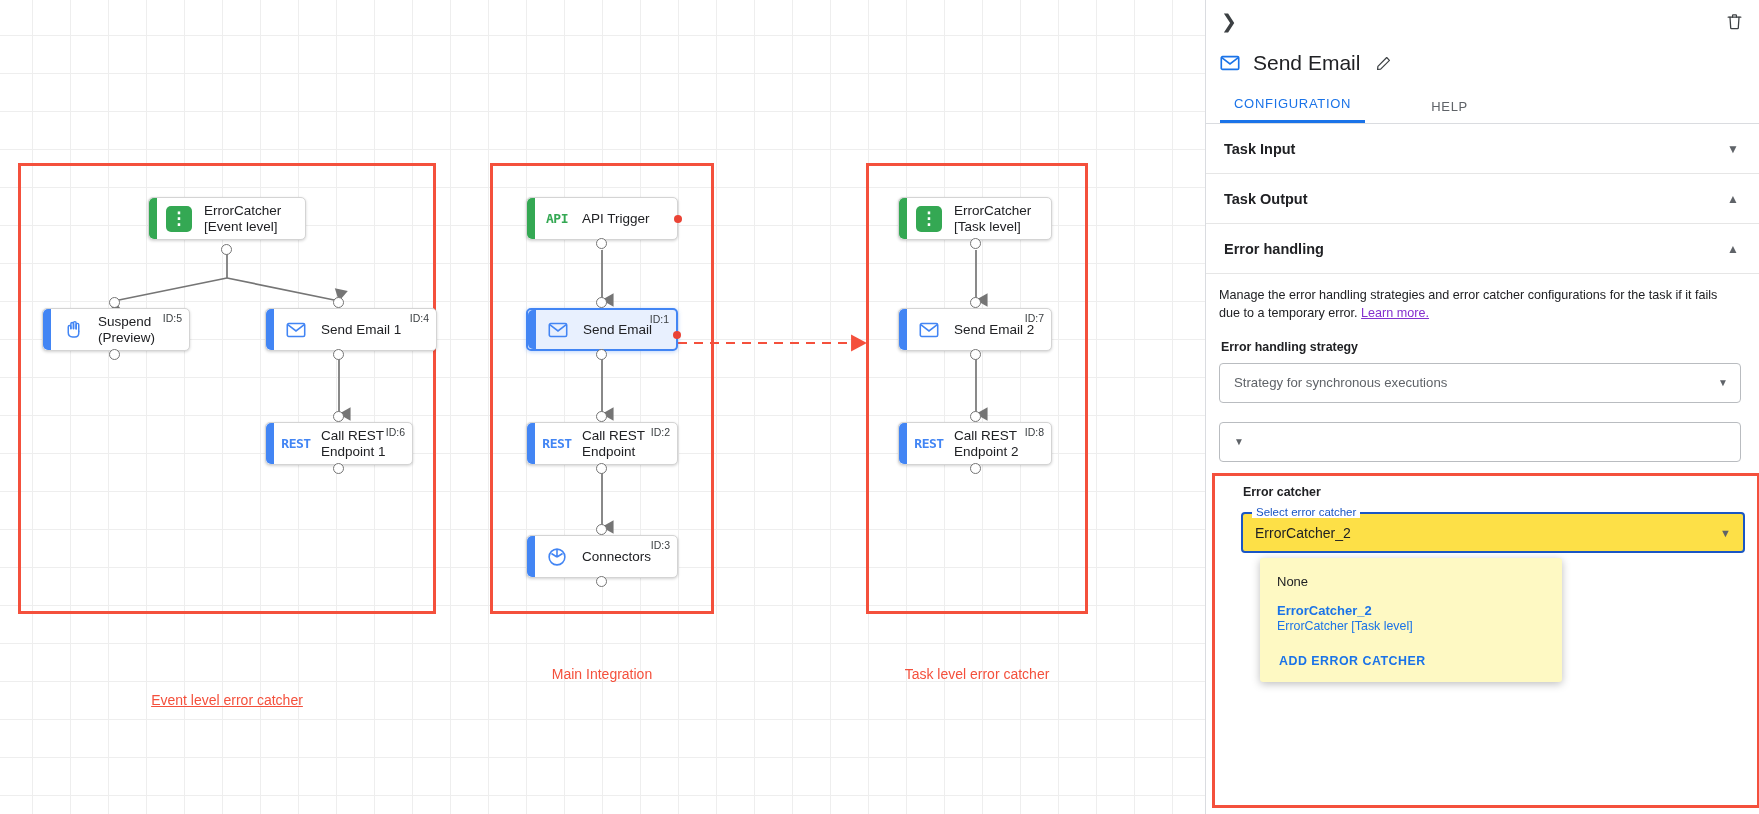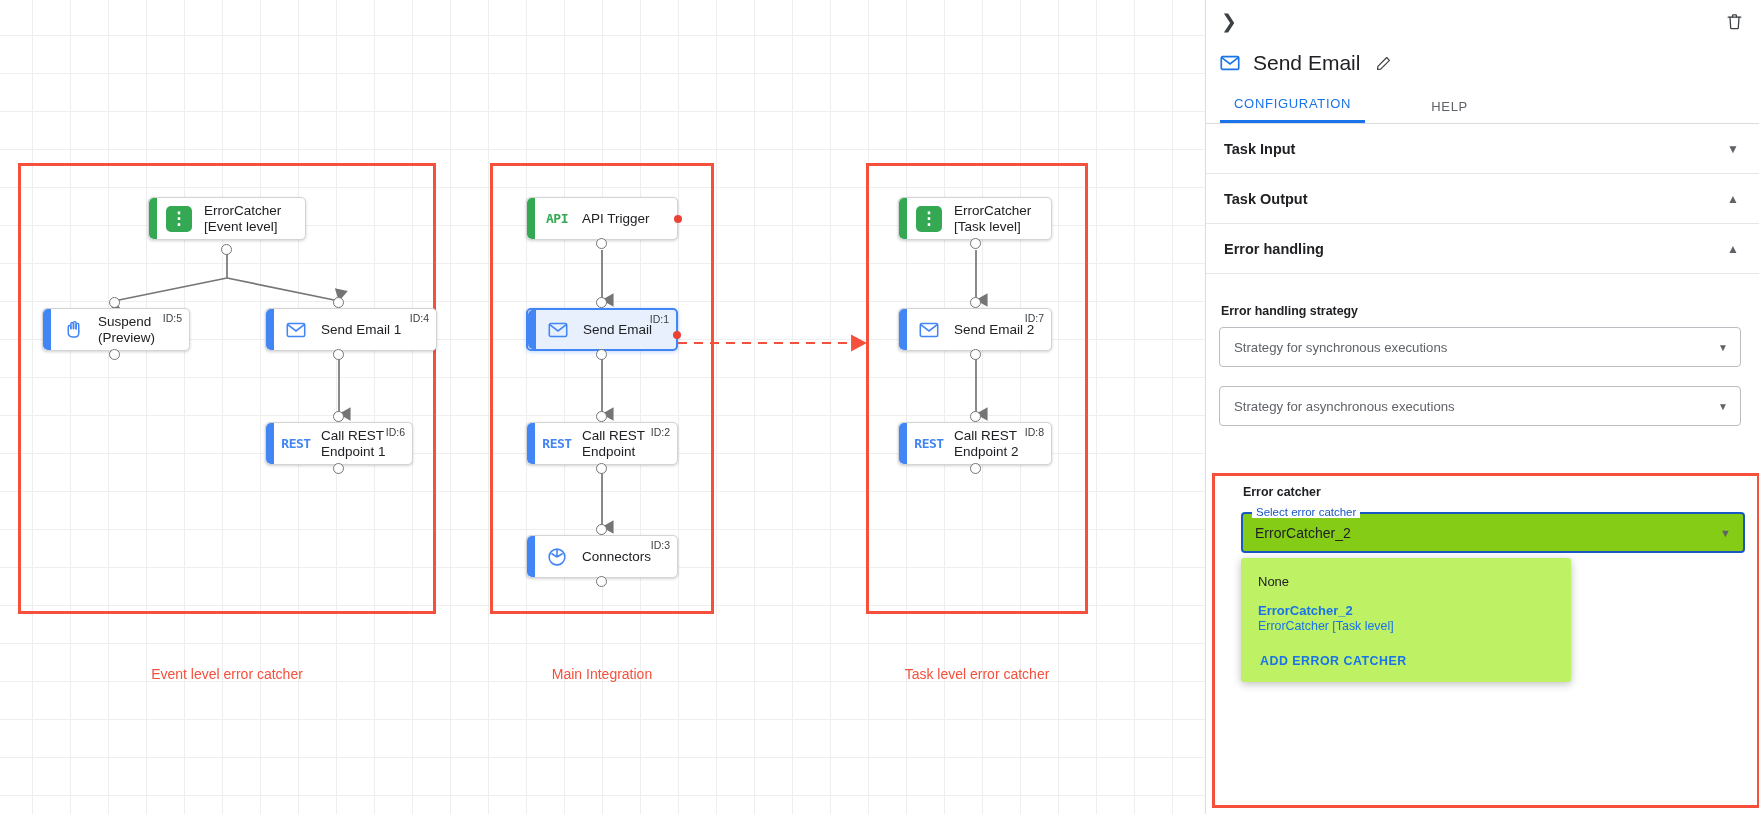"Manage the error handling strategies" div.desc { html: none -> <div> <span>Manage the error handling strategies and error catcher configurations for the task if it fails due to a temporary error.</span> <a>Learn more.</a> </div> }
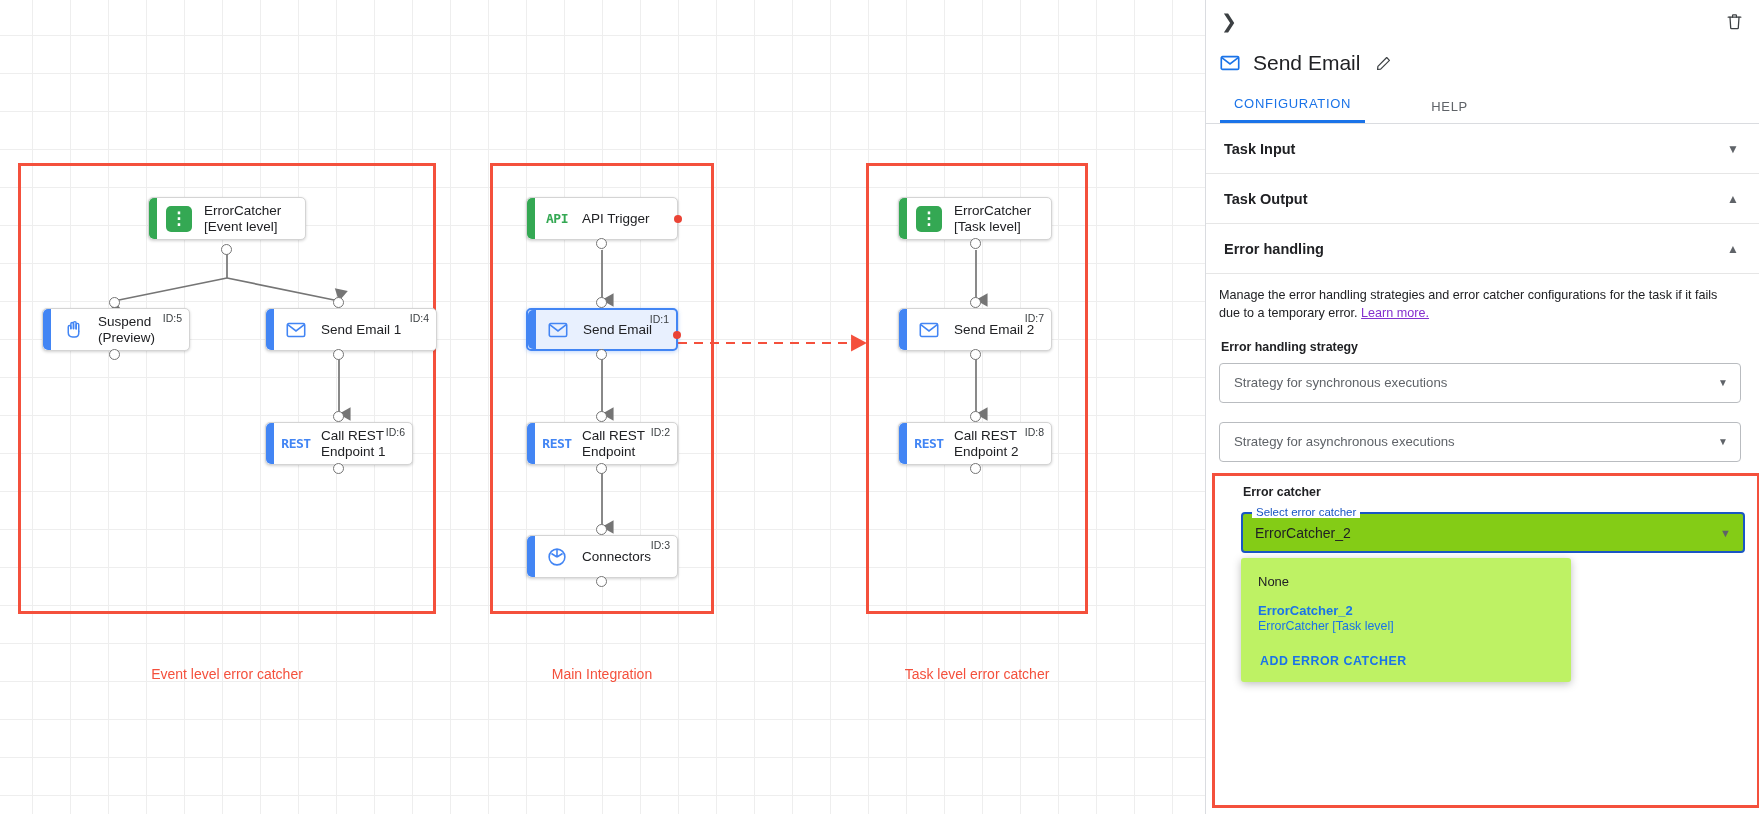"Strategy for asynchronous executions" span.sel-val { html: <span>Strategy for asynchronous executions</span> -> none }
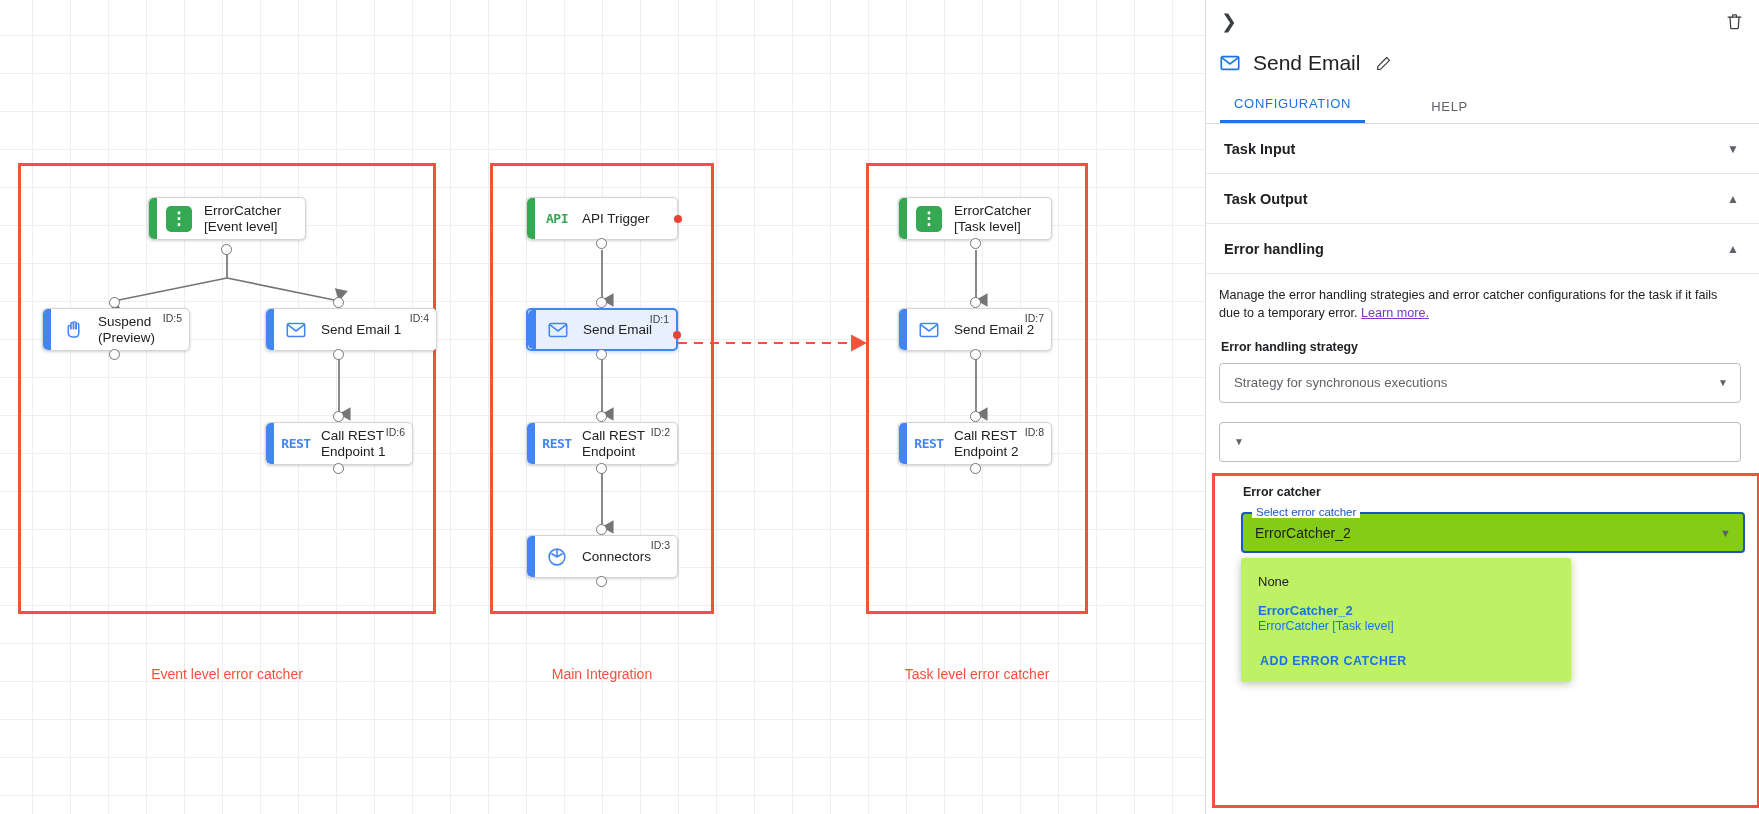"Select error catcher" .outlined { background: #84cc16 -> #fde047 }
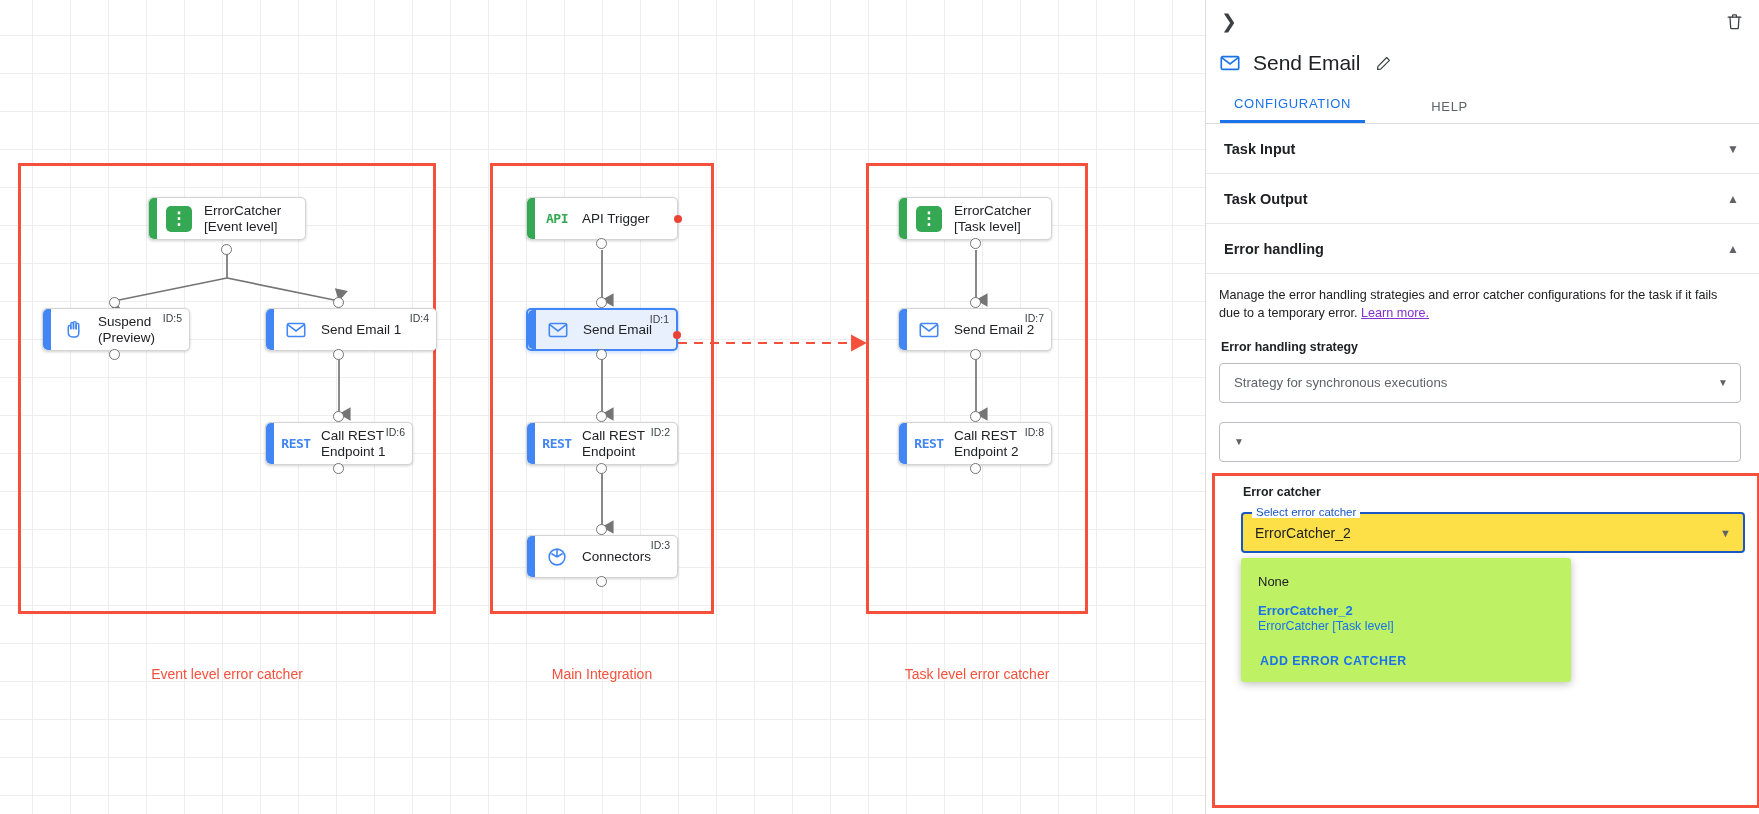"None" #dropdown { background: #bef264 -> #fef9c3; left: 26px -> 45px; width: 330px -> 302px }
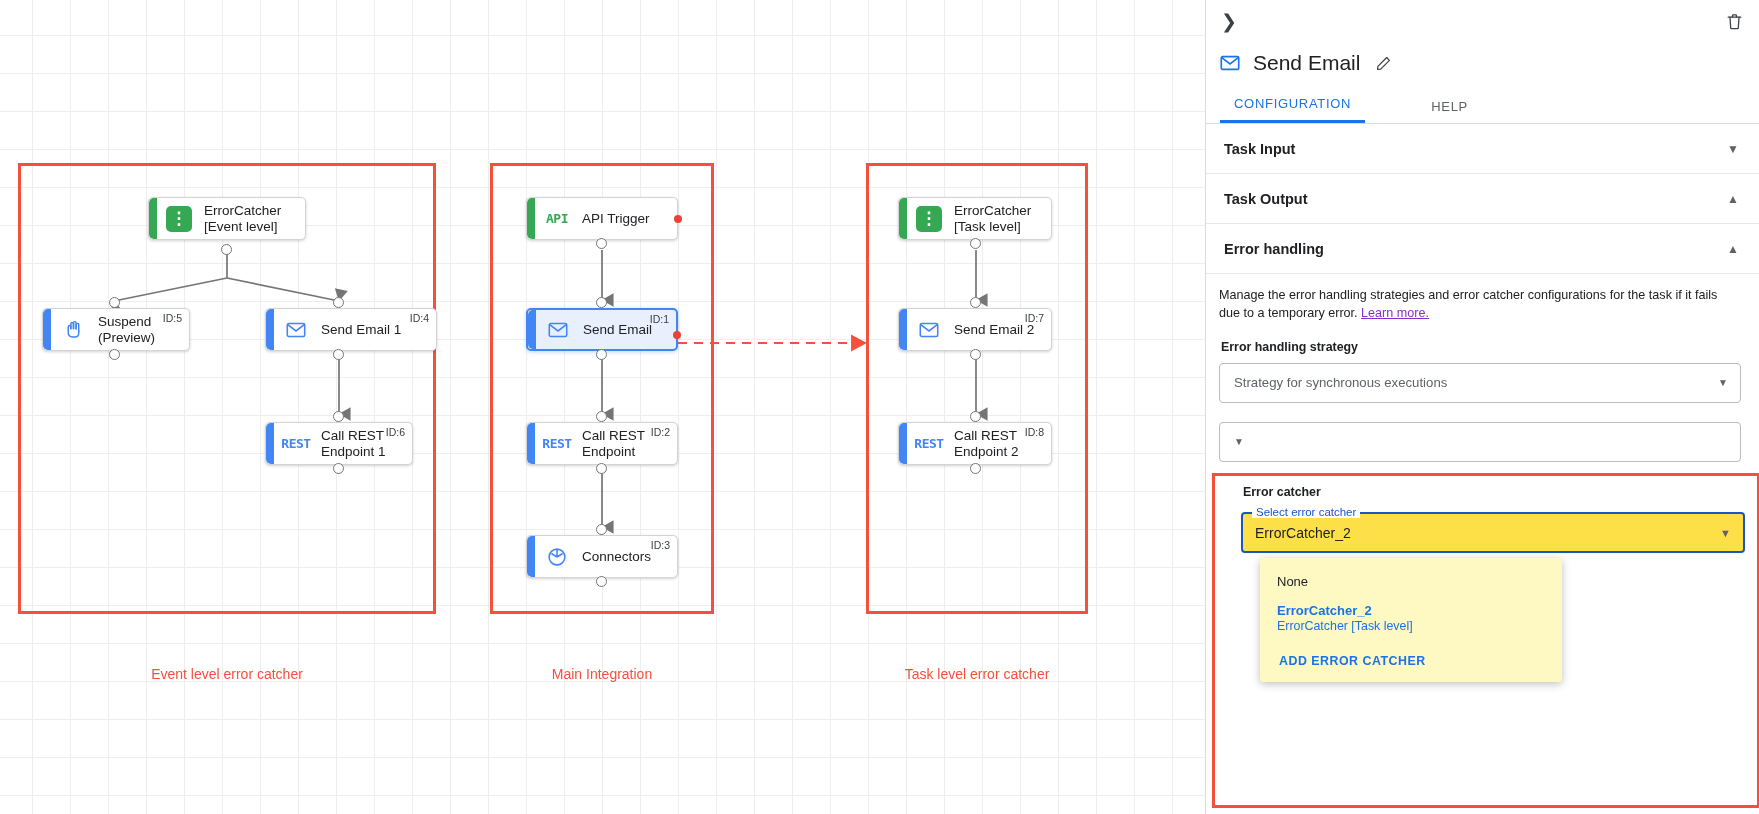"Event level error catcher" div.group-label { text-decoration: none -> underline; top: 666px -> 692px }
